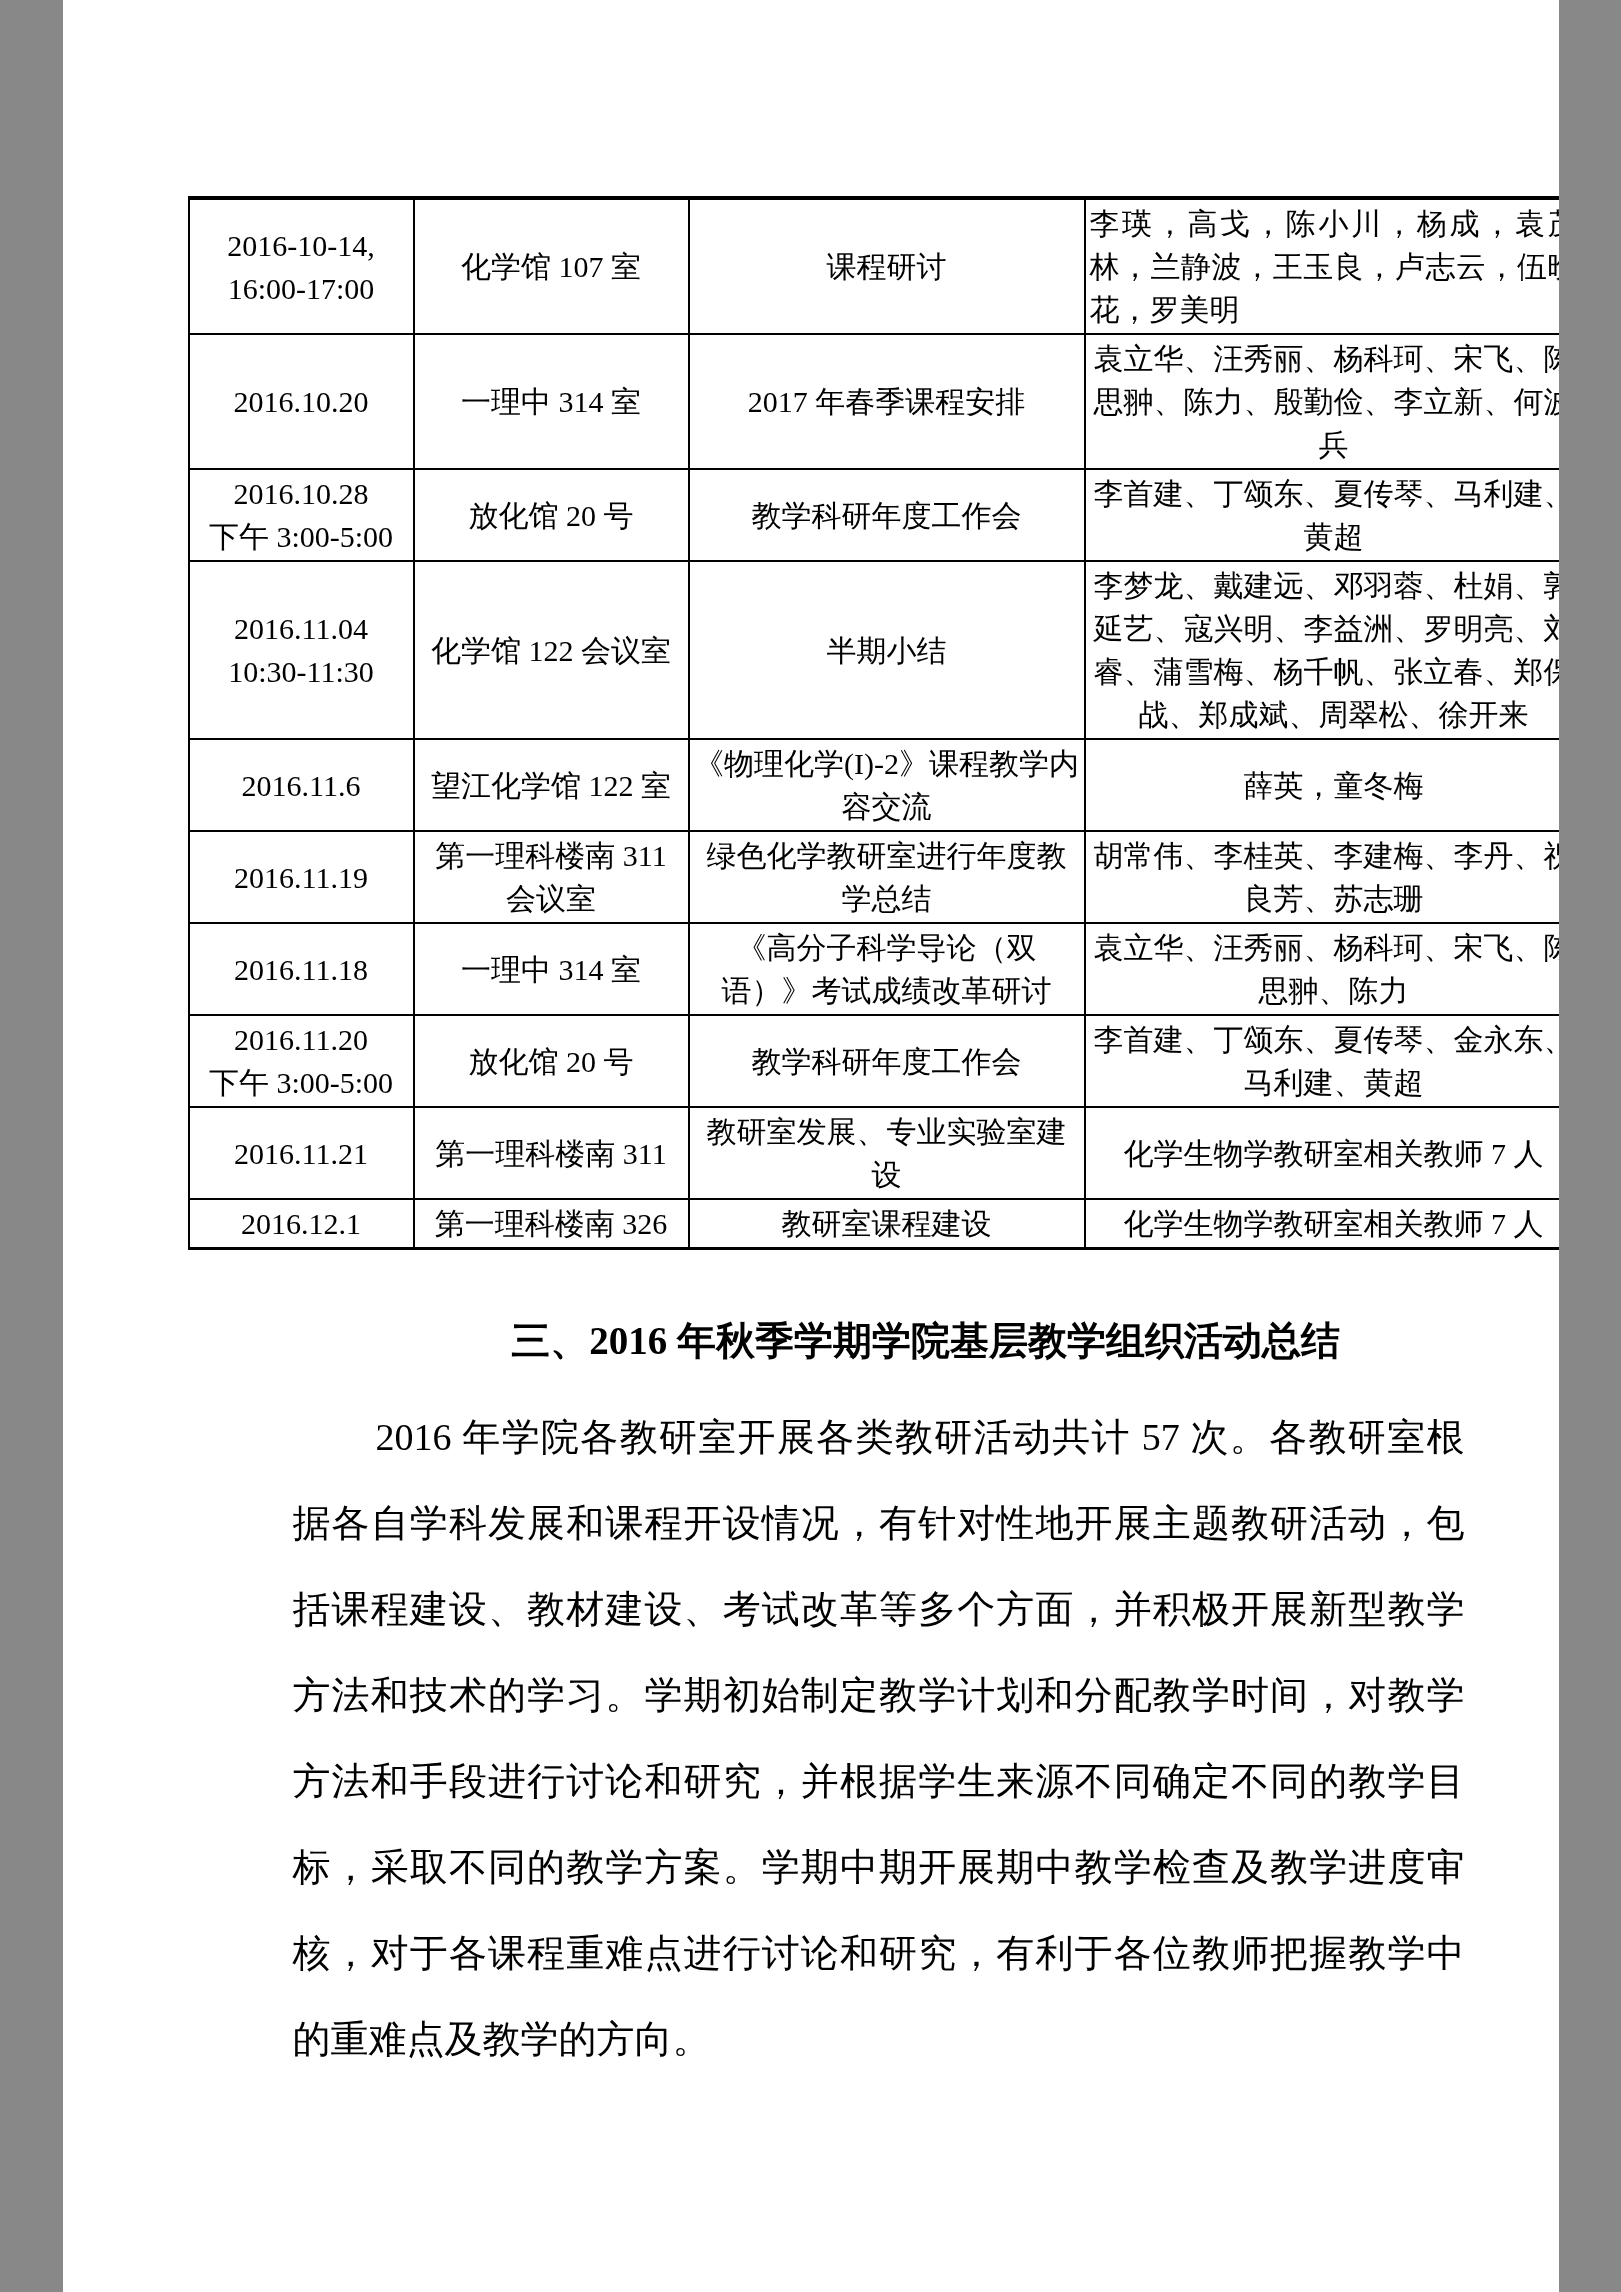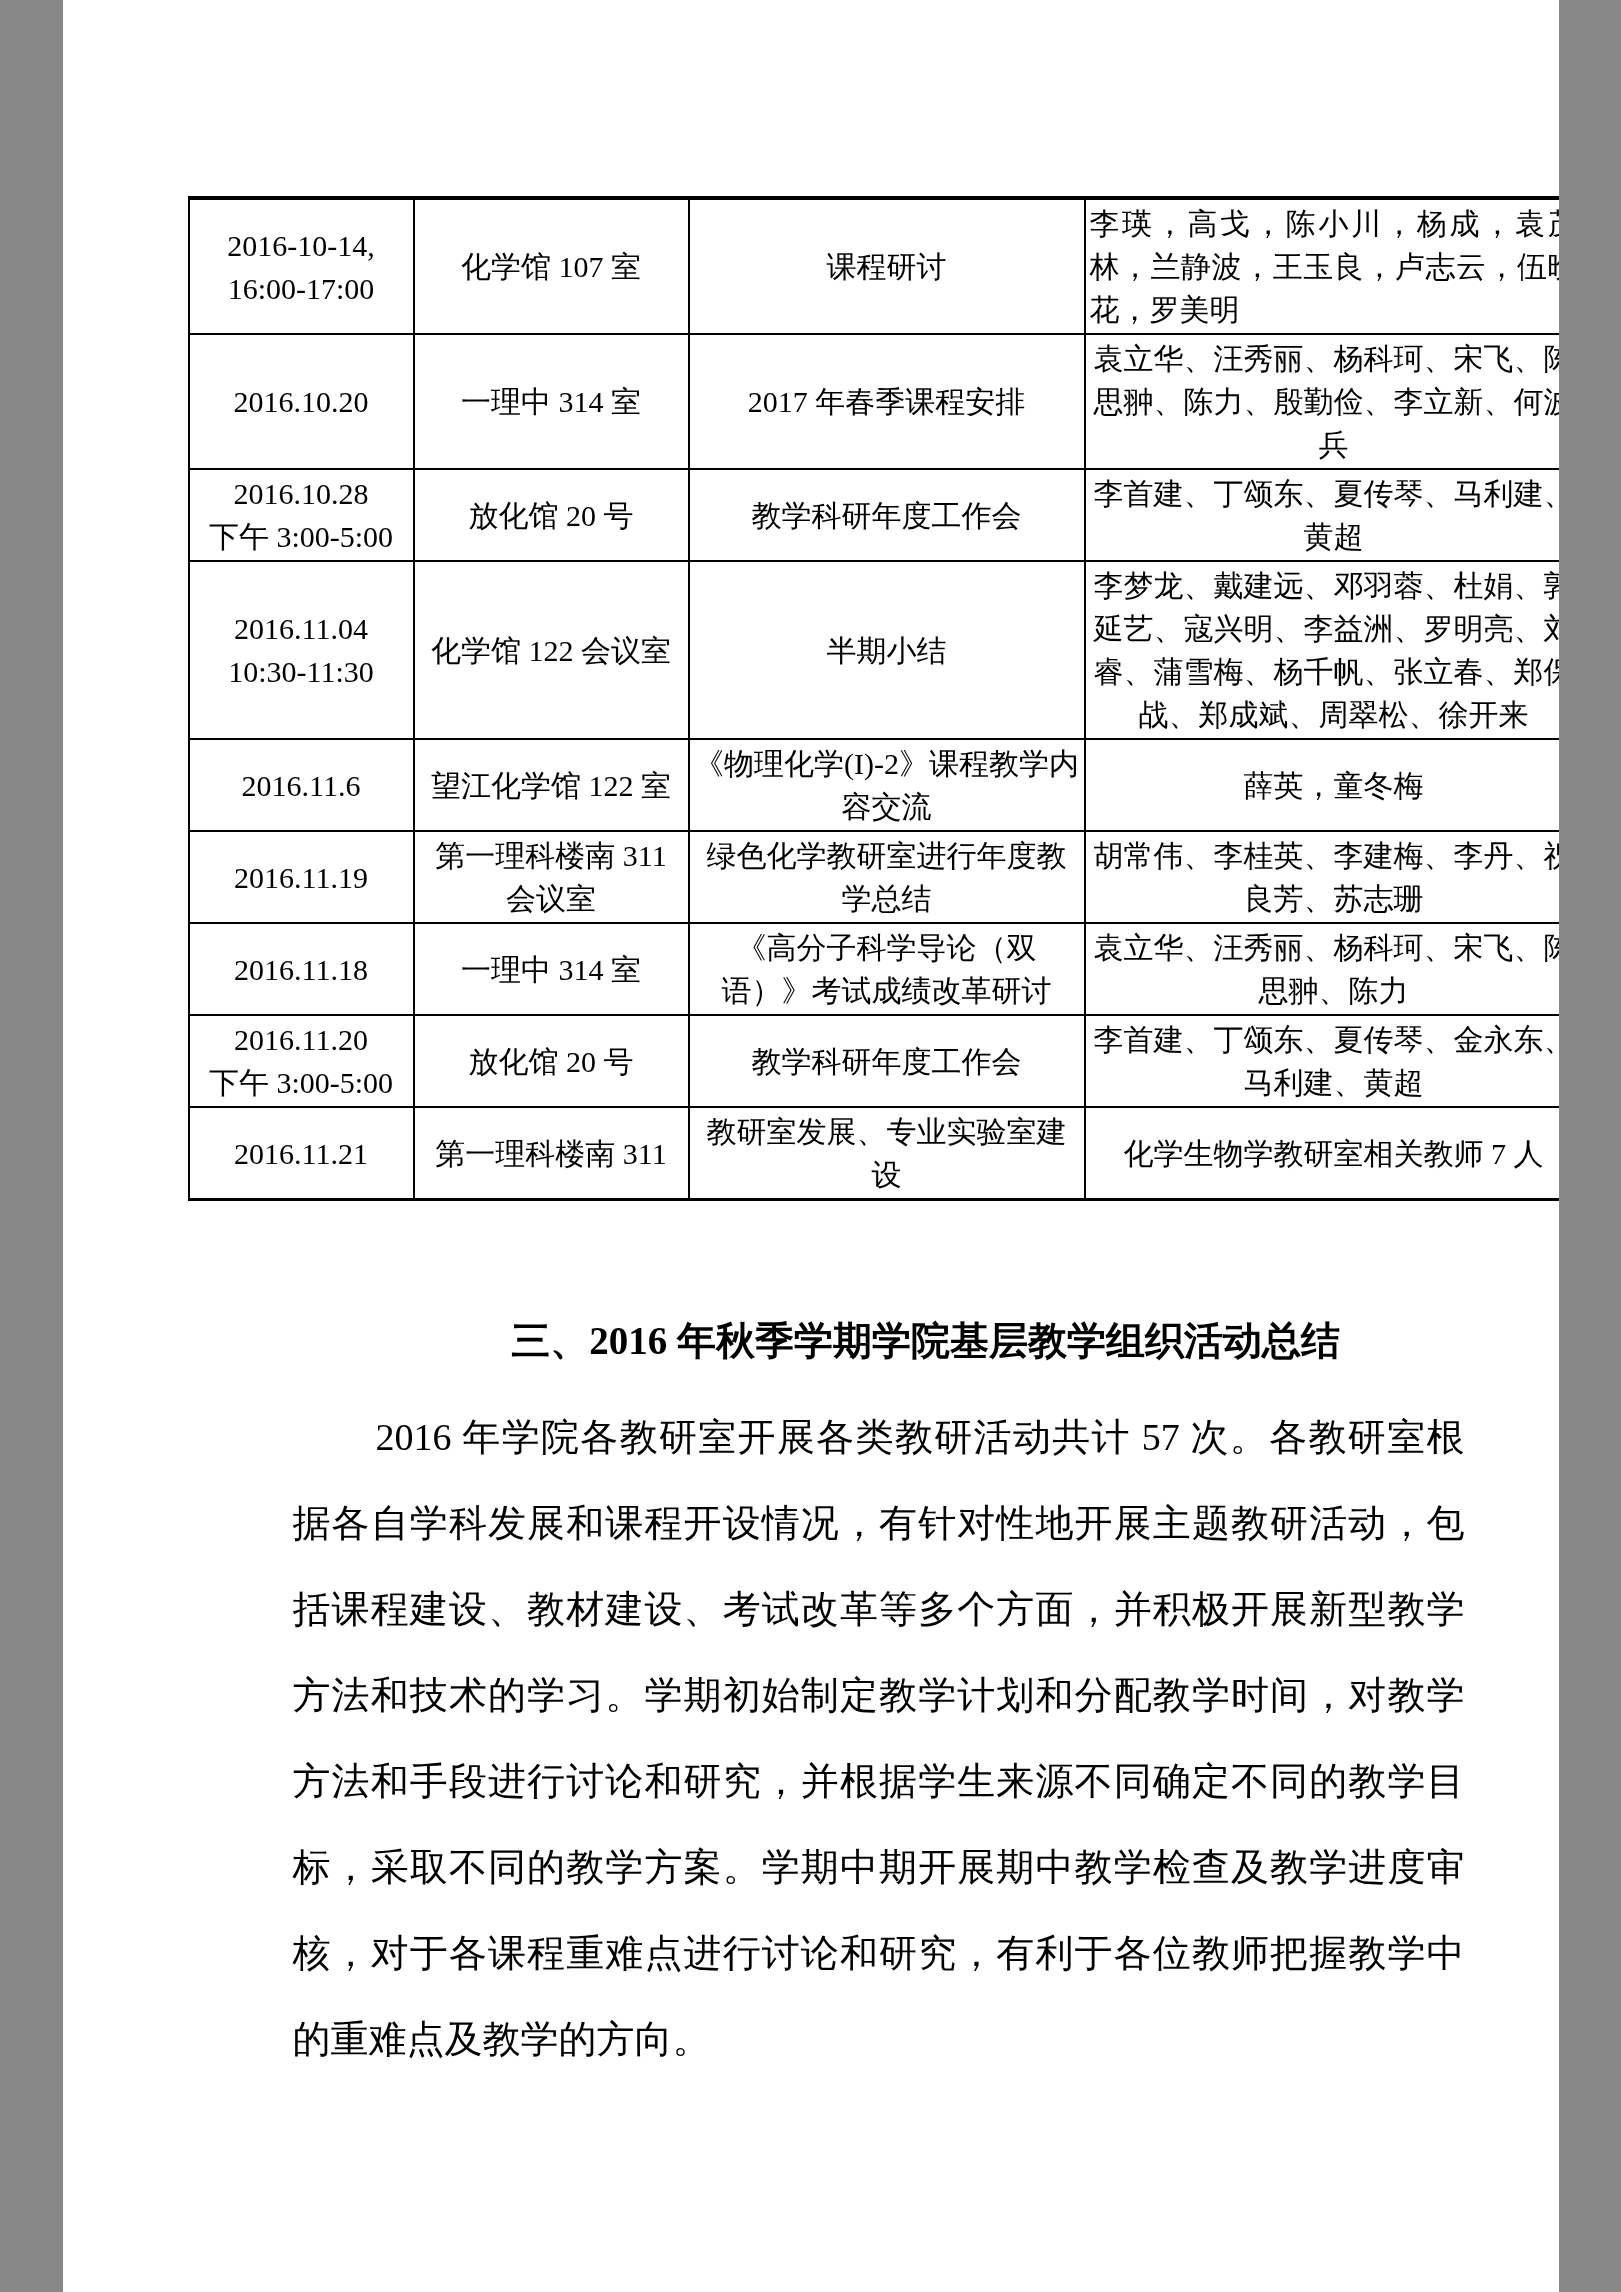"2016.12.1" tr { html: none -> <tr> <td>2016.12.1</td> <td>第一理科楼南 326</td> <td>教研室课程建设</td> <td>化学生物学教研室相关教师 7 人</td> </tr> }
